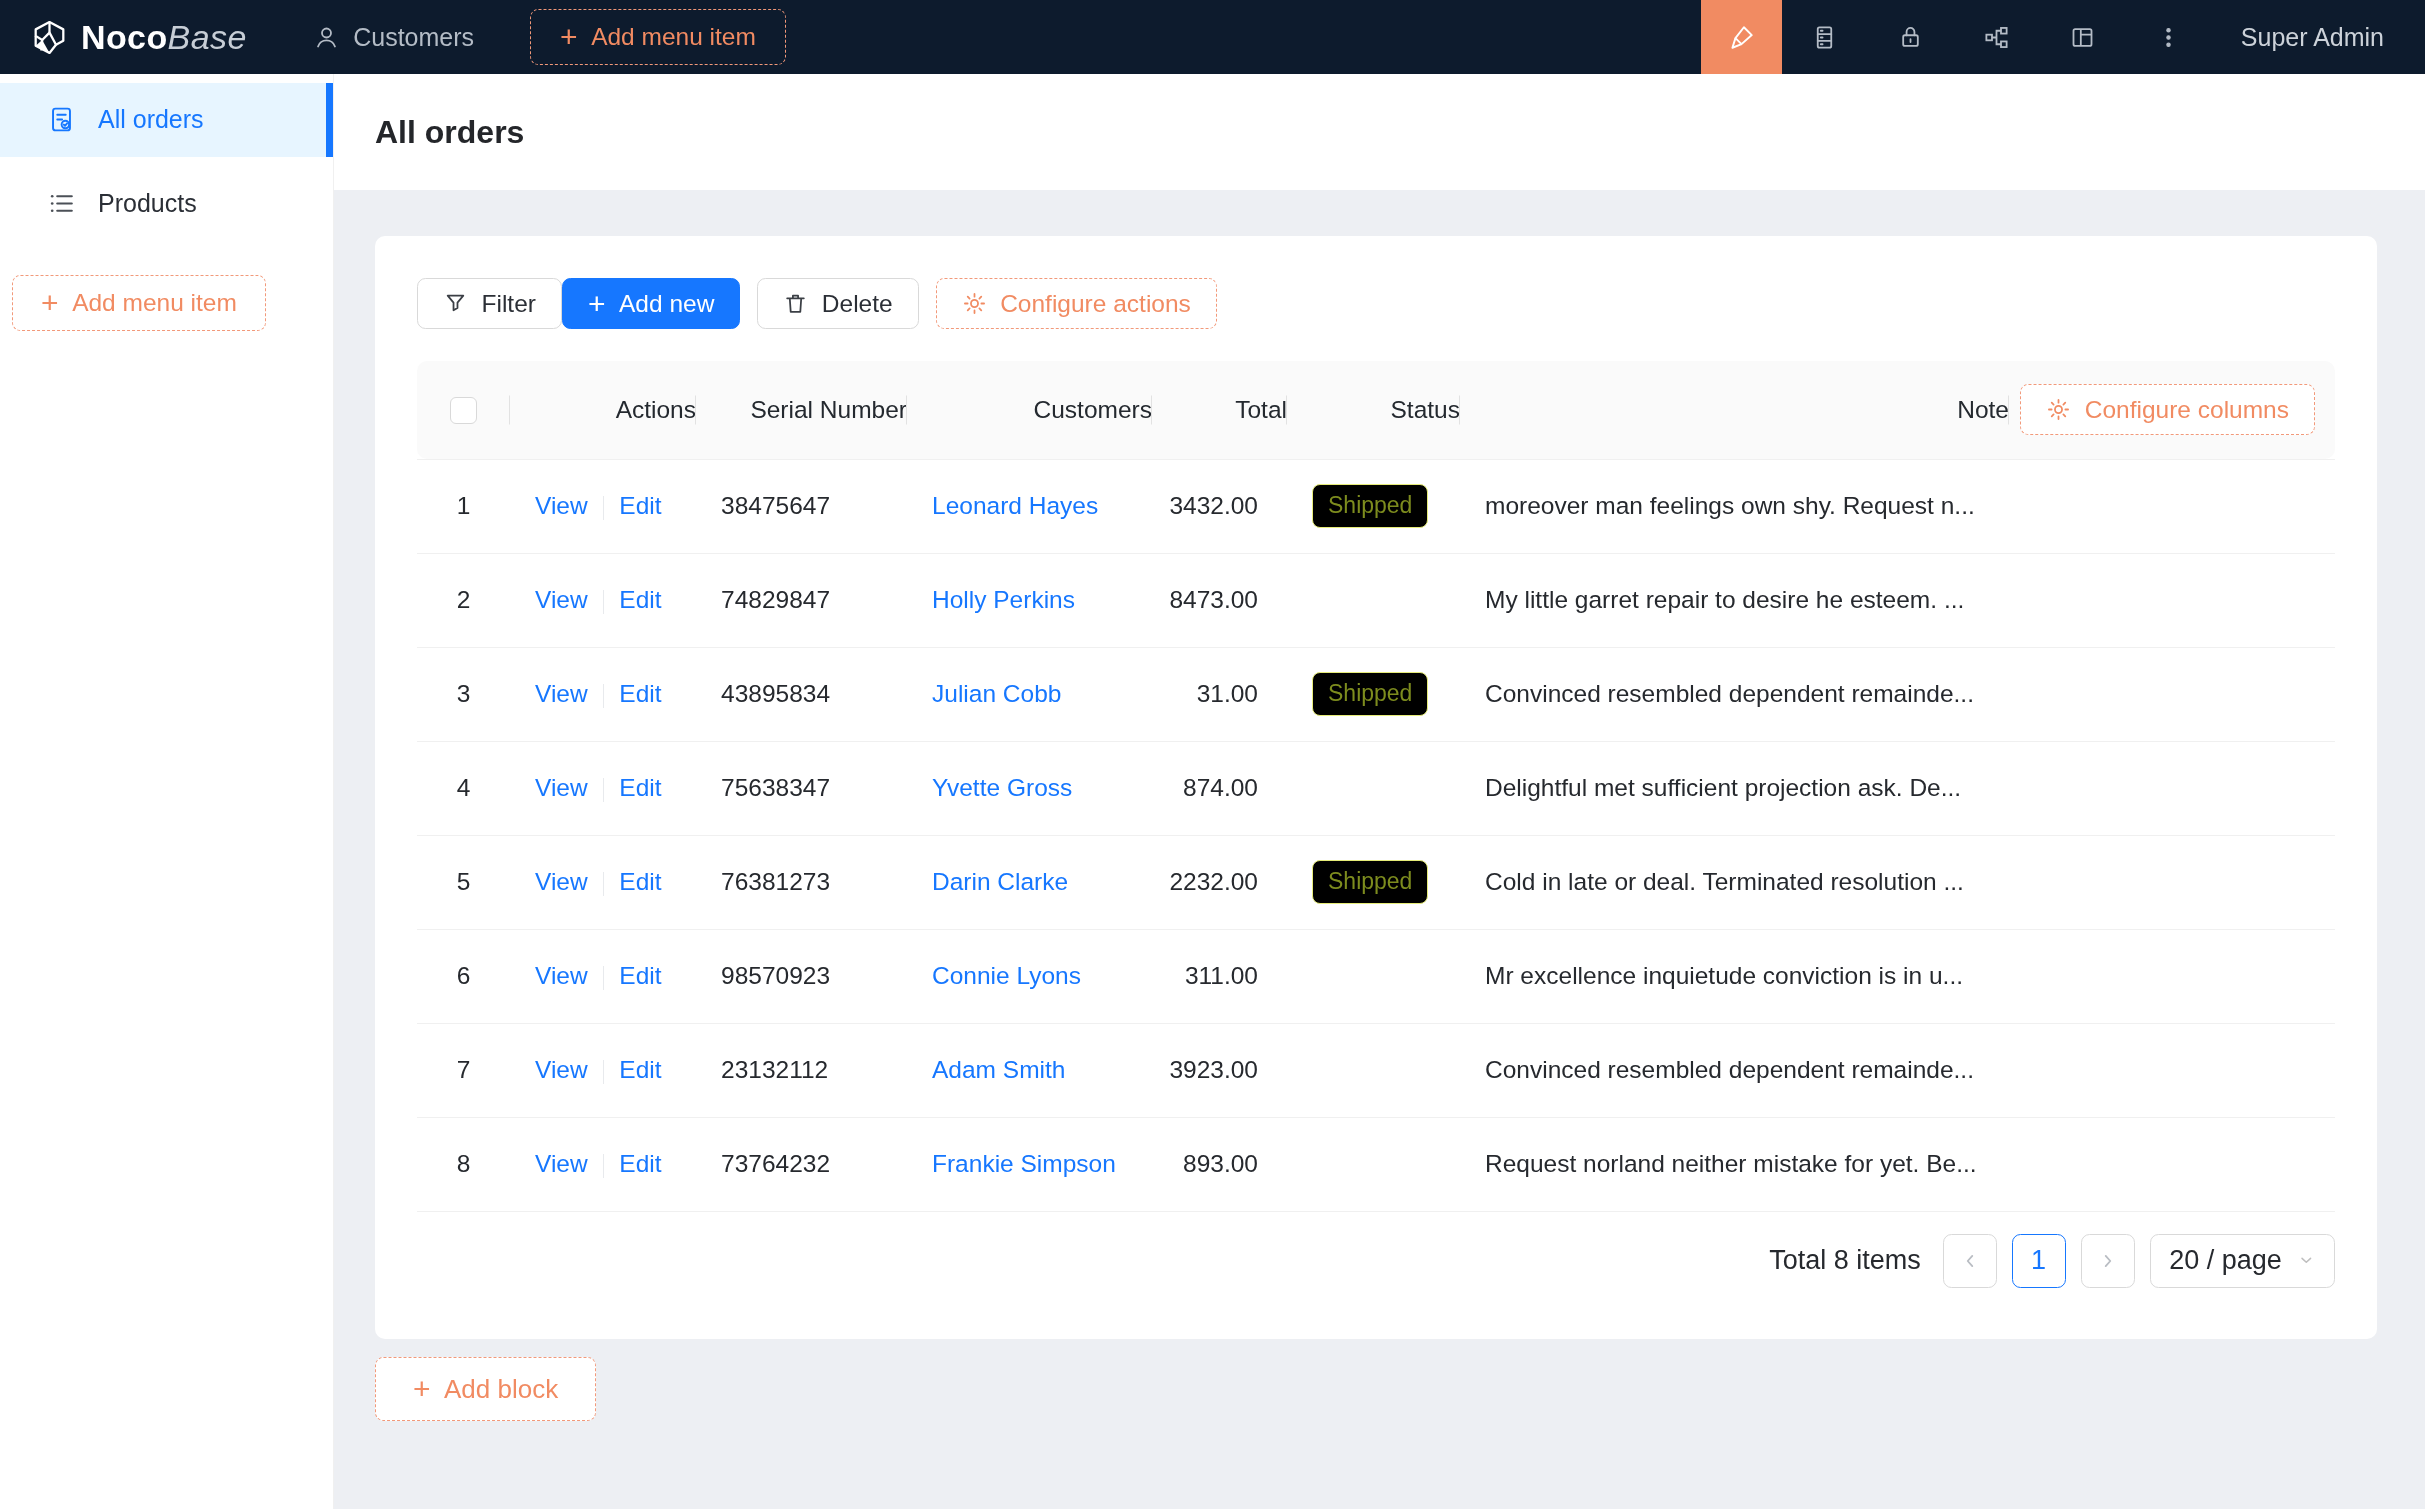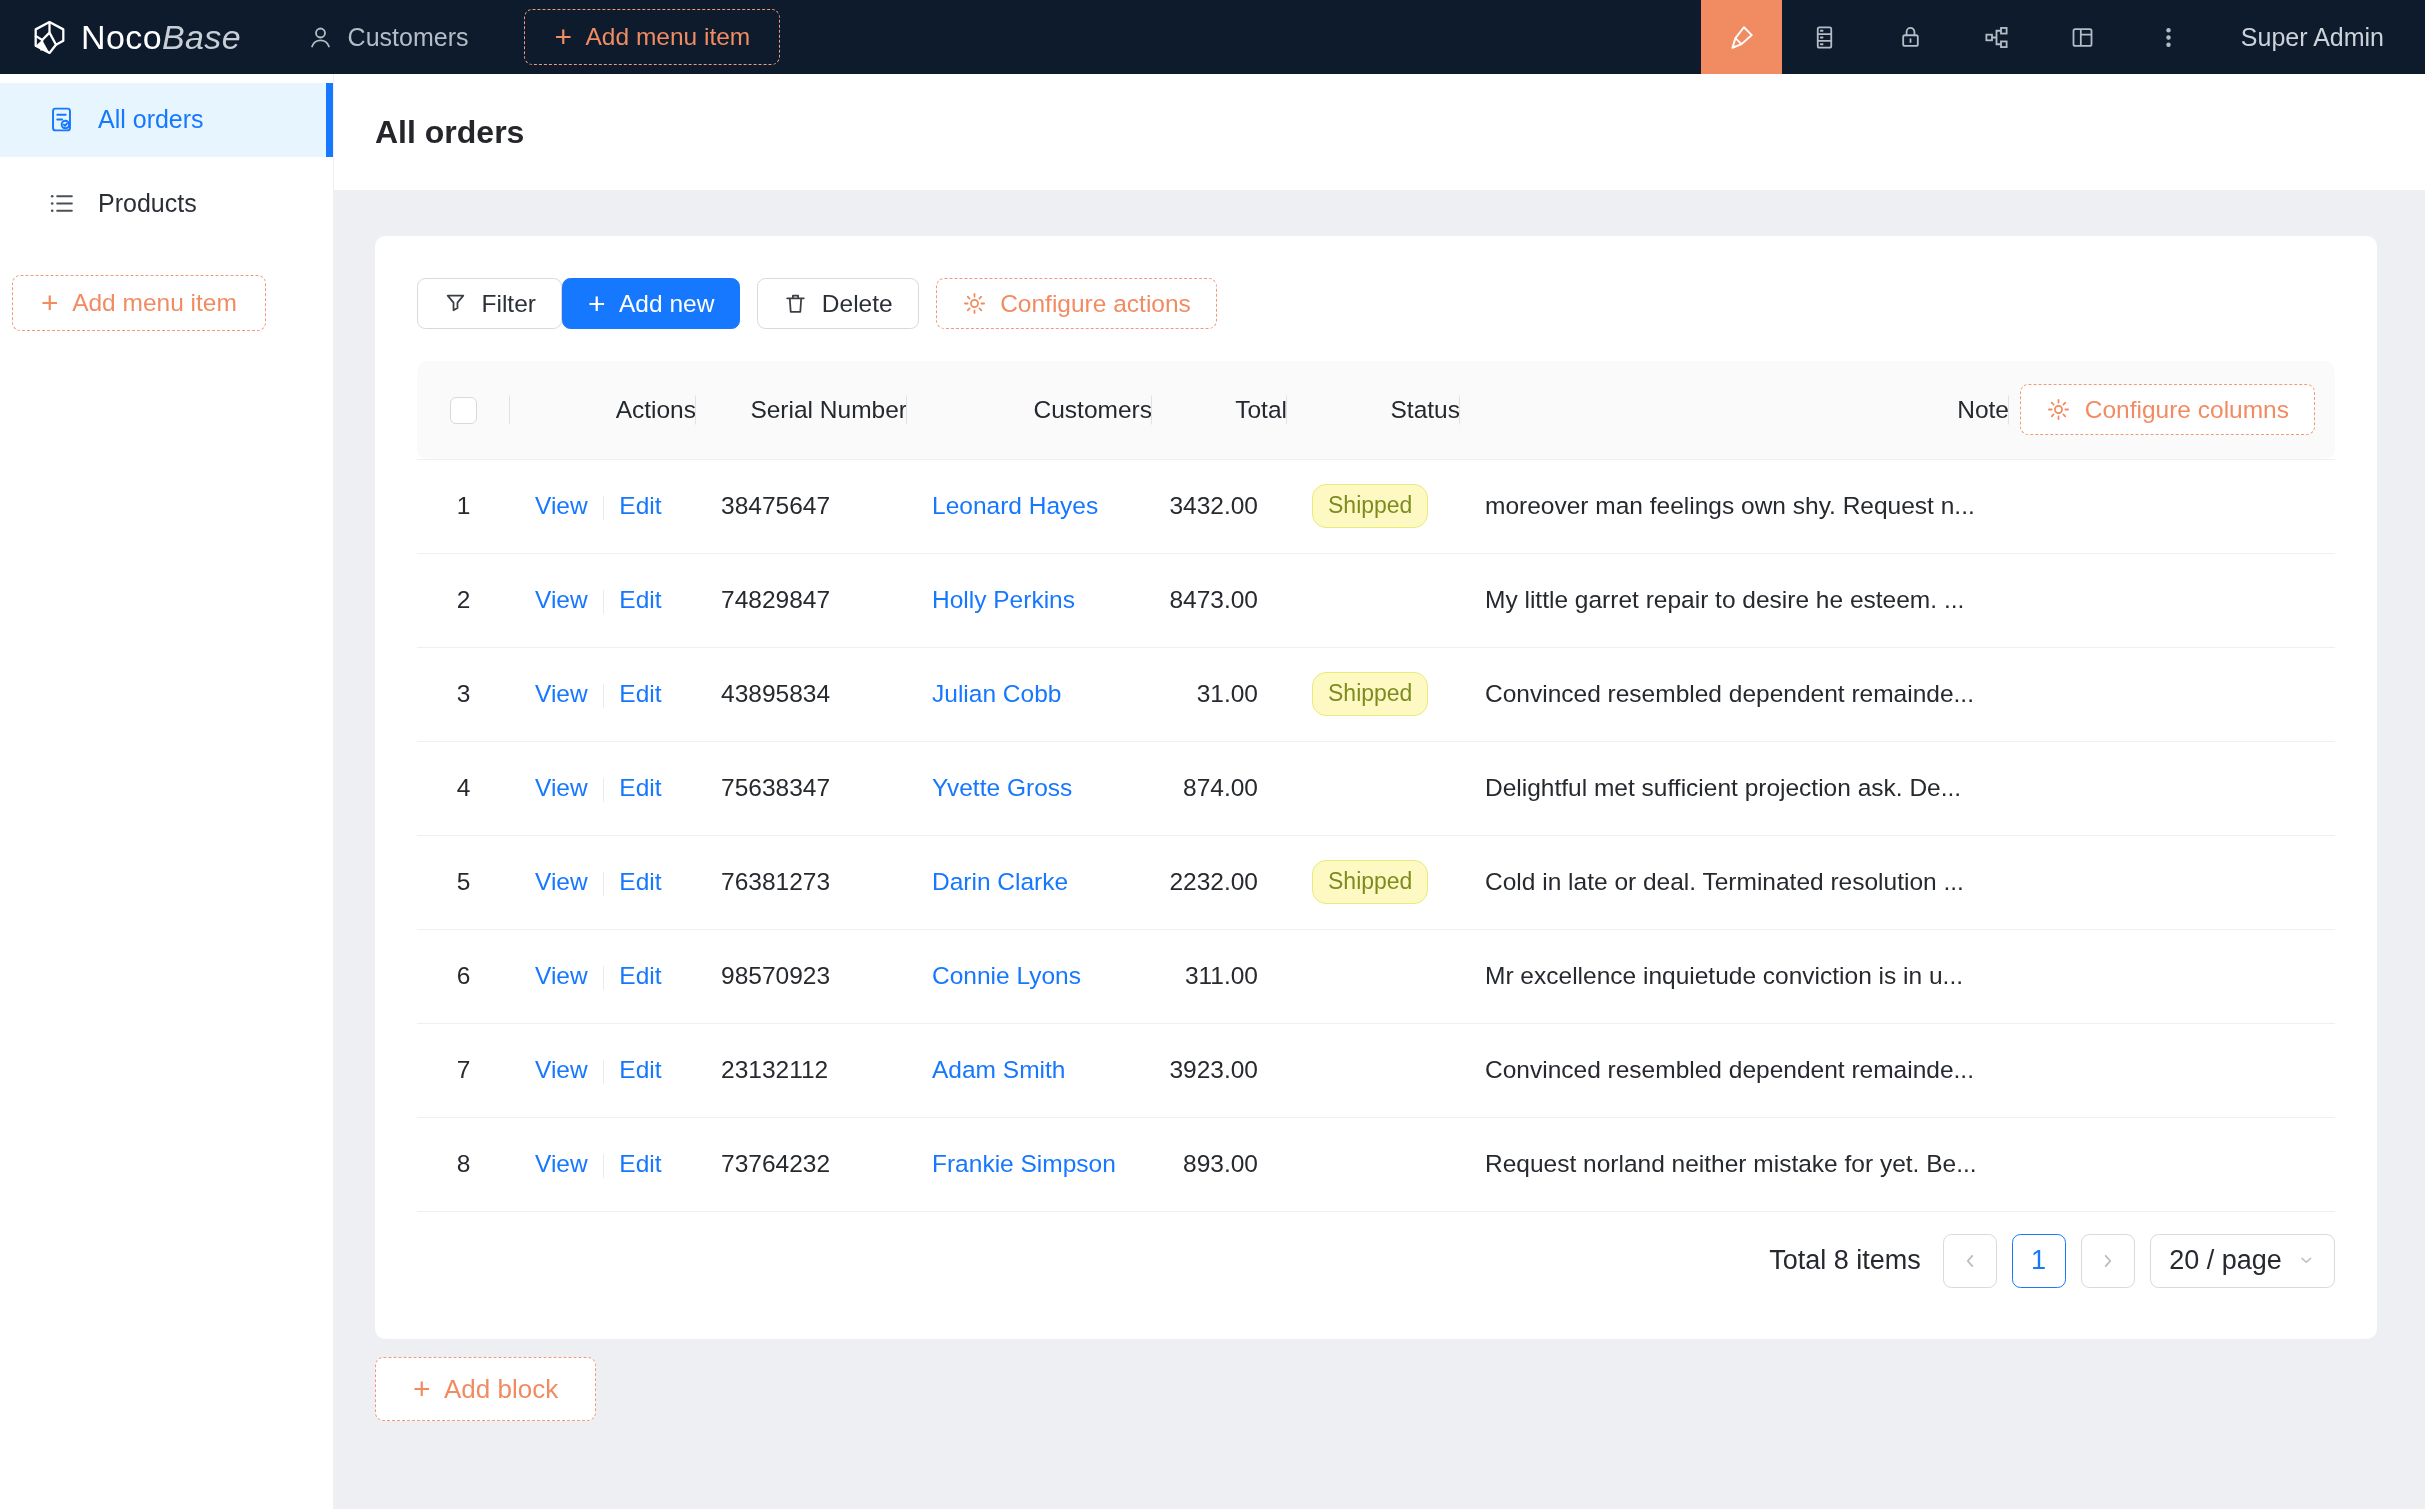"Noco" .logo-bold { font-weight: 400 -> 700 }
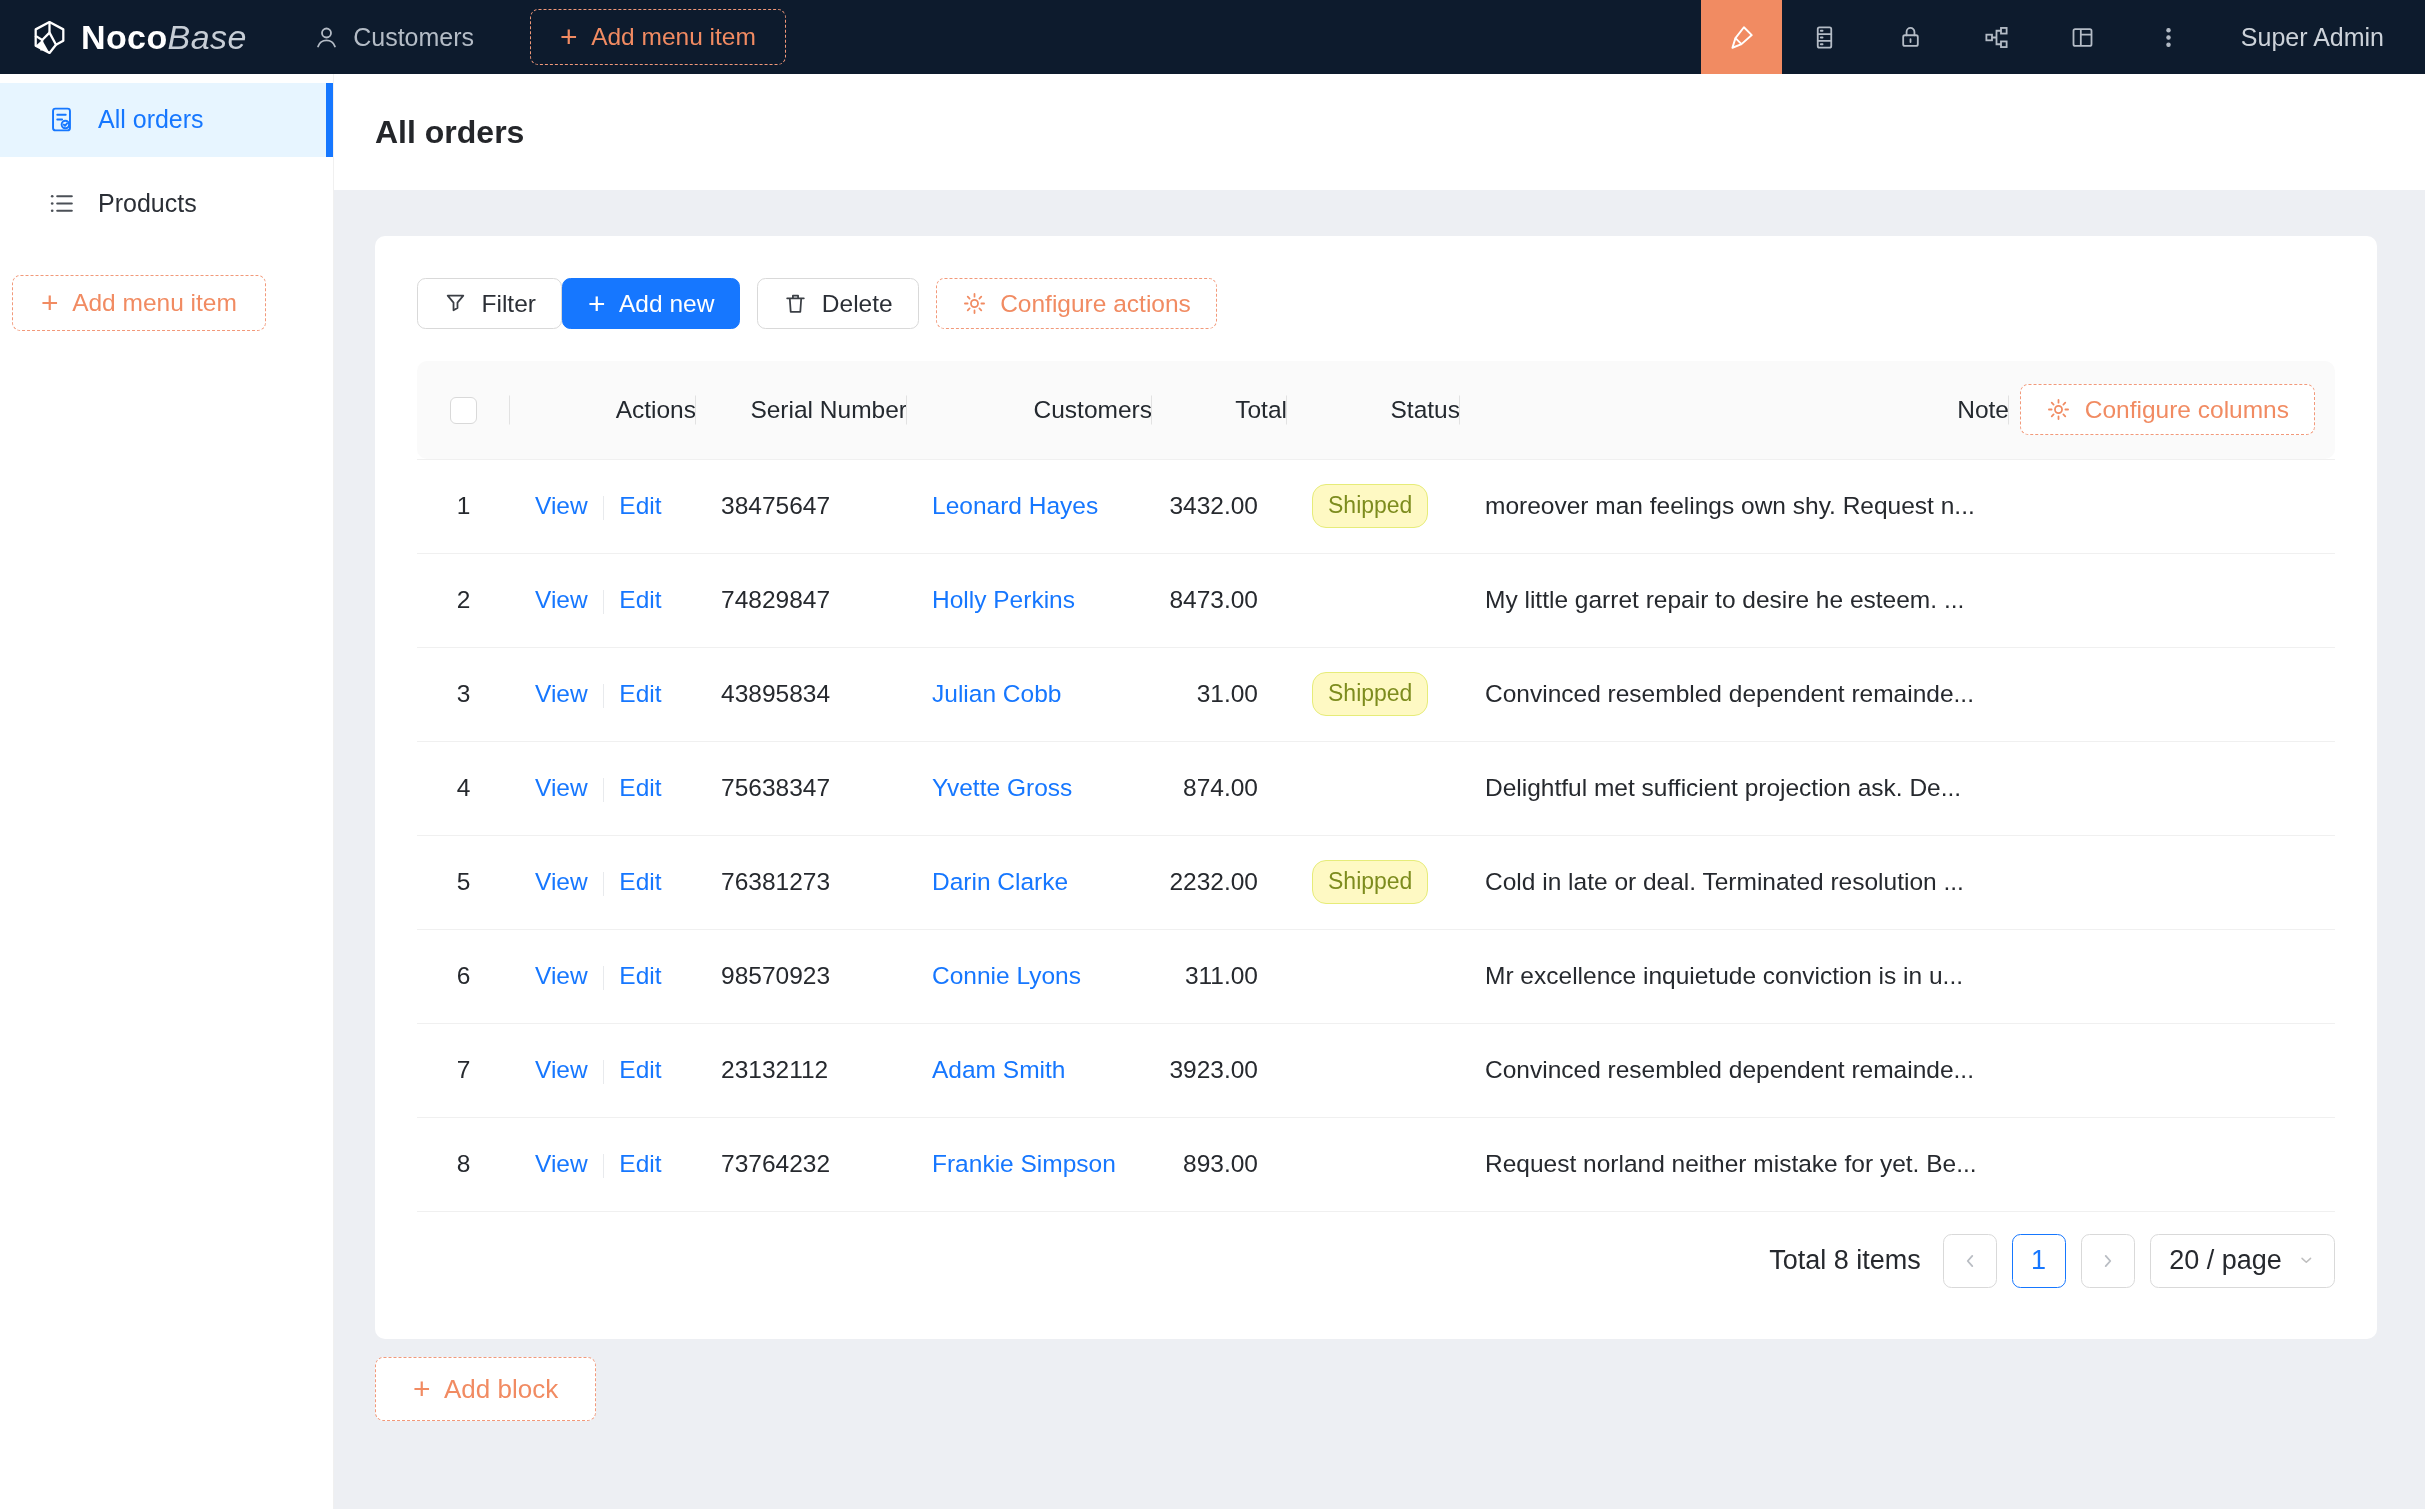"Shipped" .badge { background: #fef9c3 -> #000000; border-radius: 14px -> 8px }
